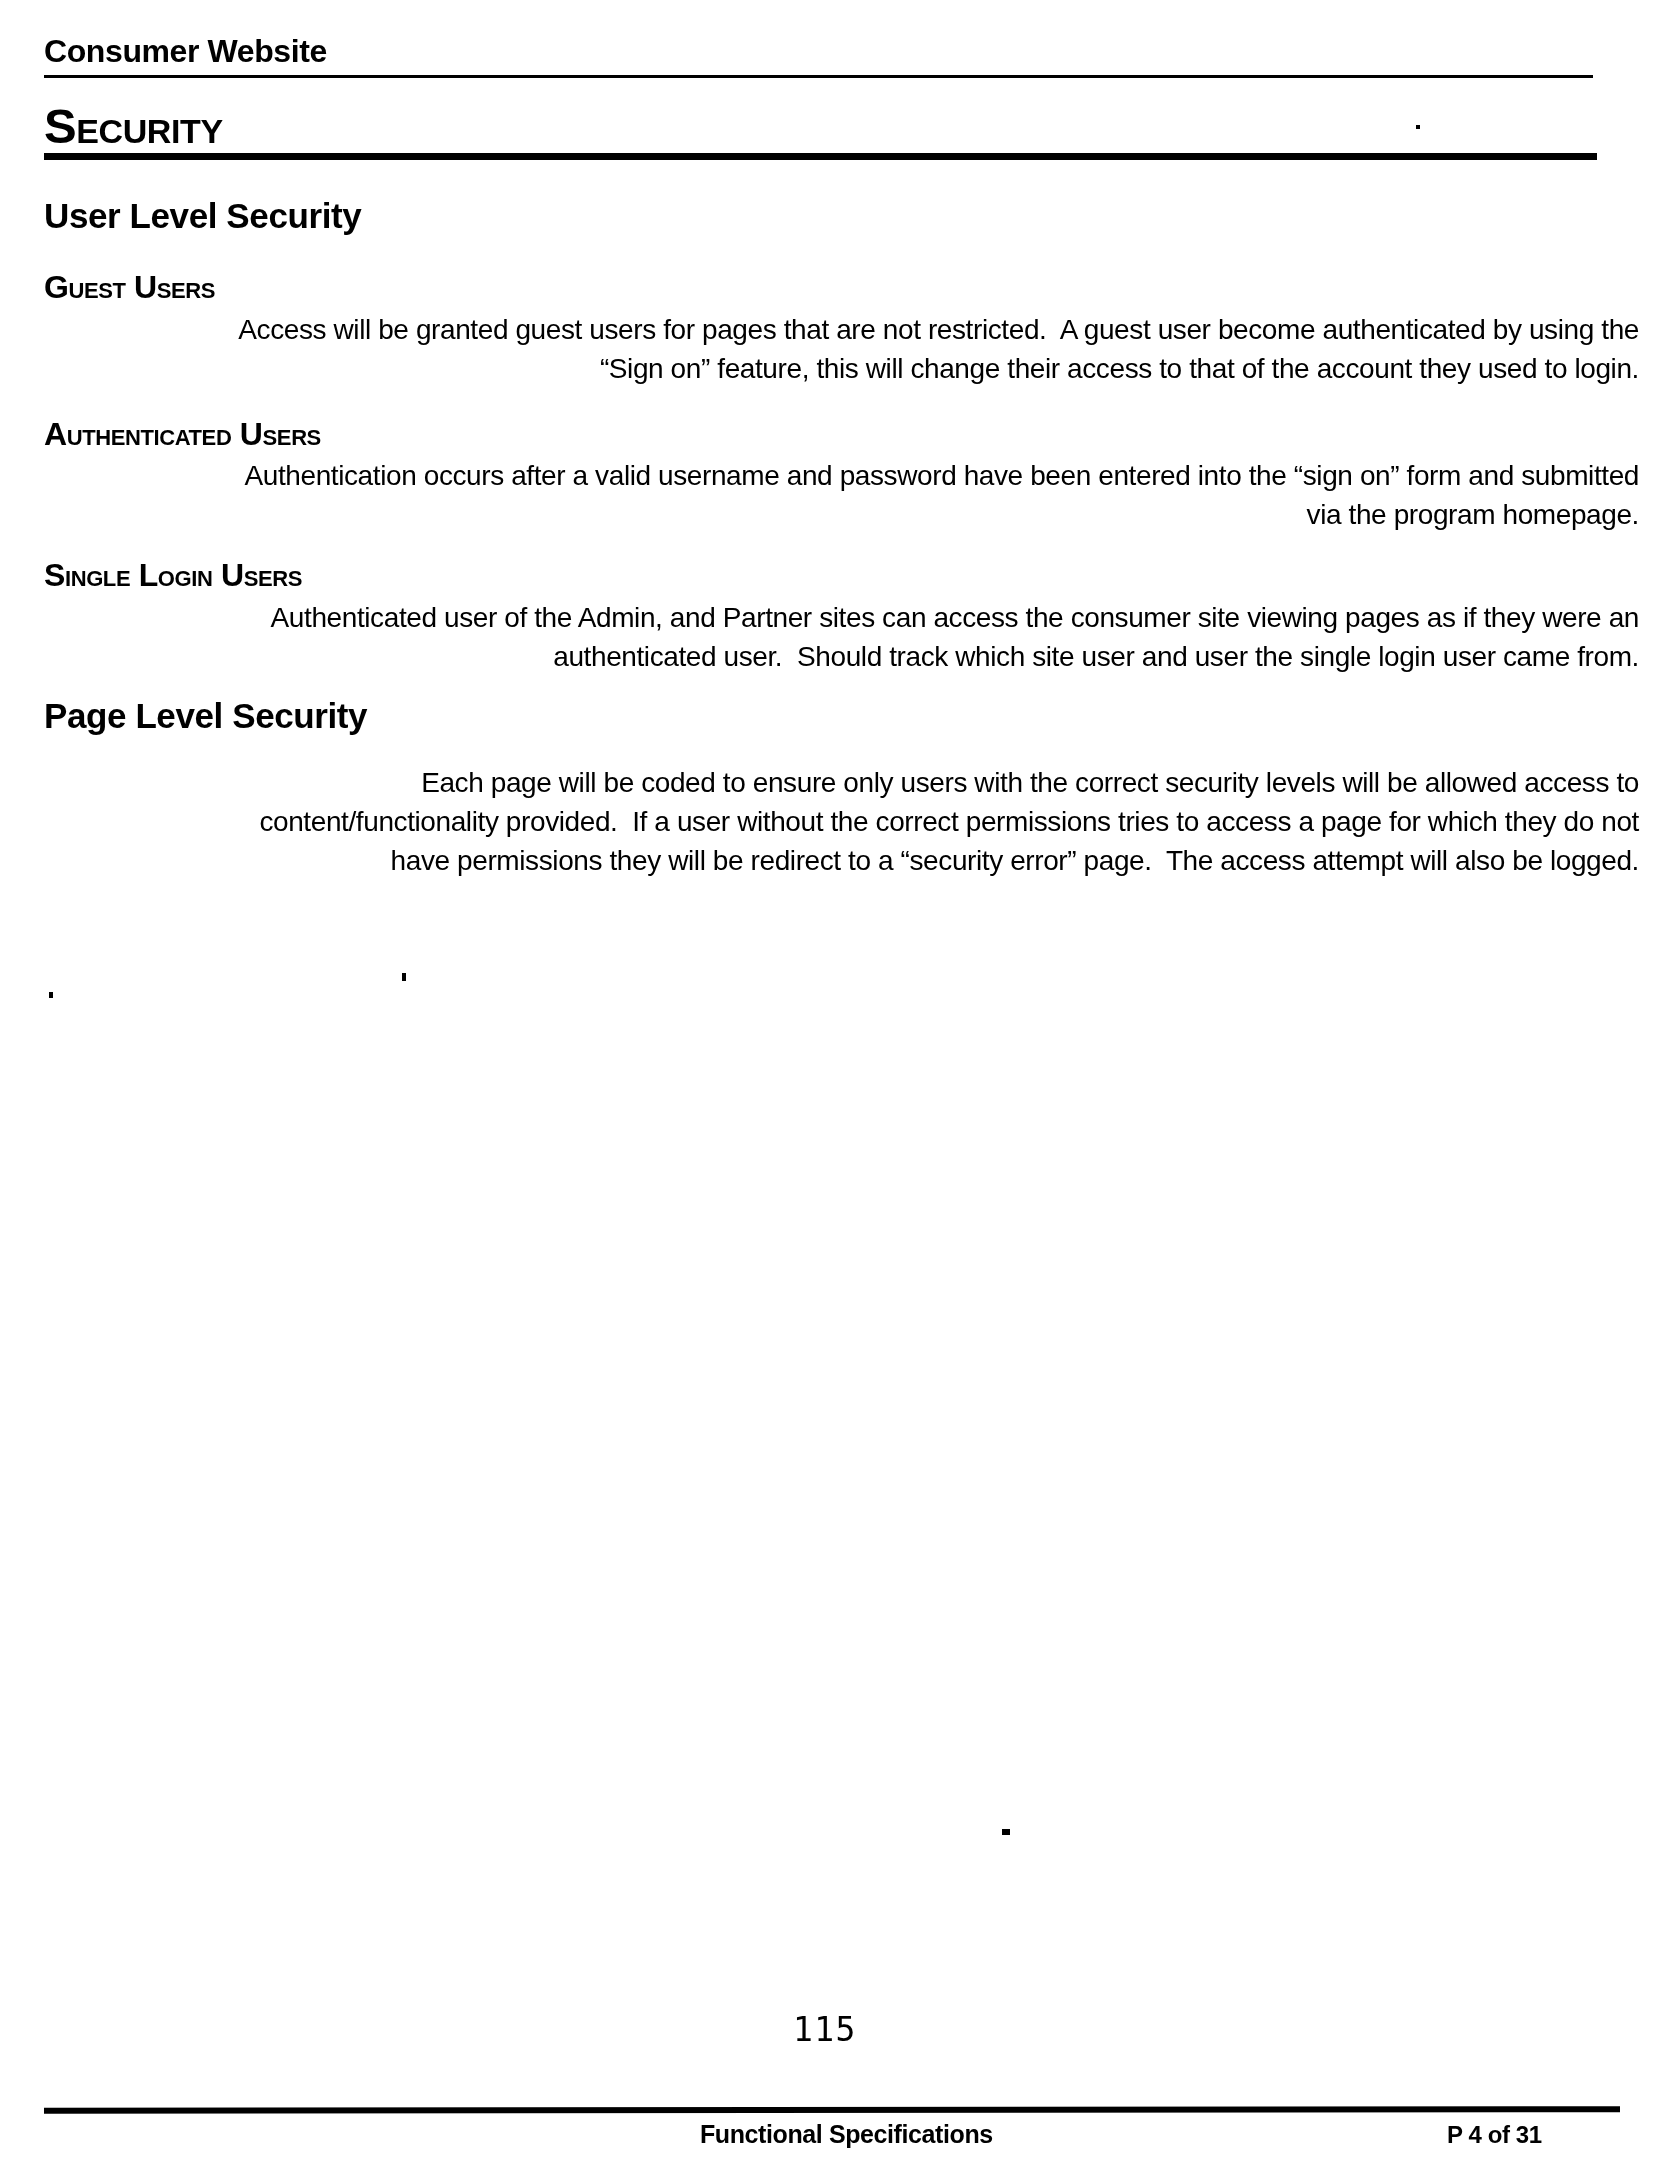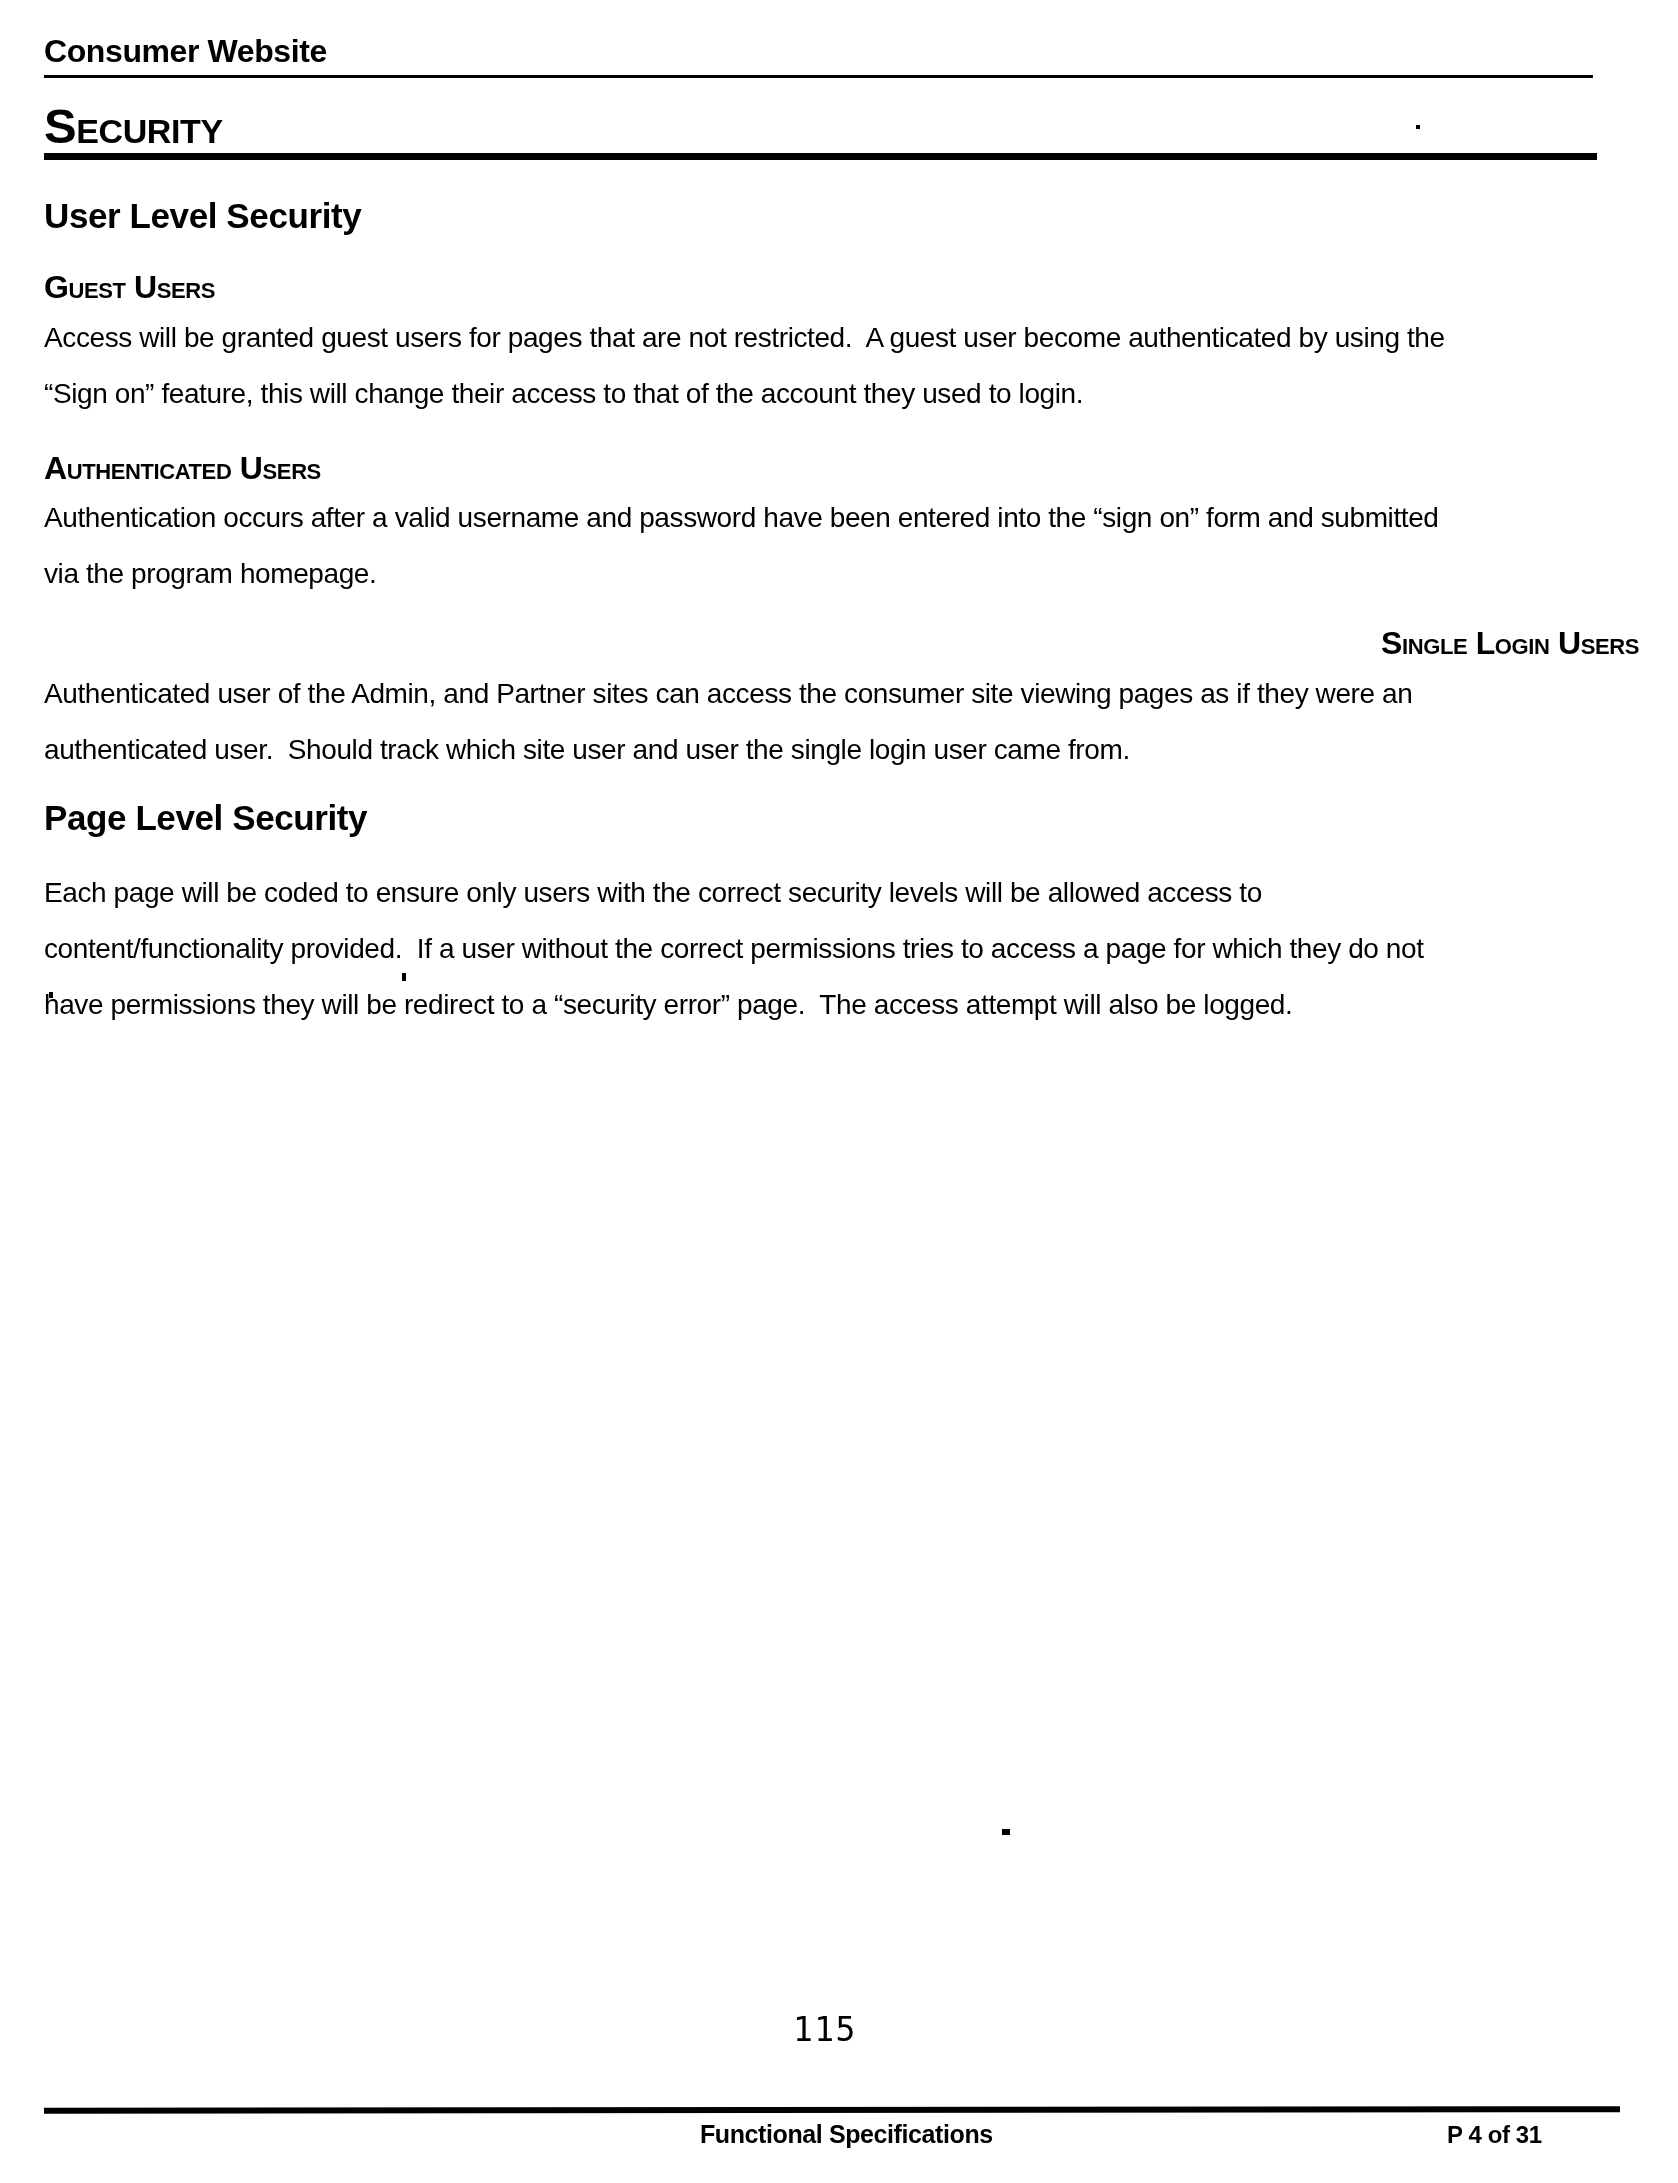"Access will be granted guest" .para { line-height: 56px -> 39px; text-align: none -> right }
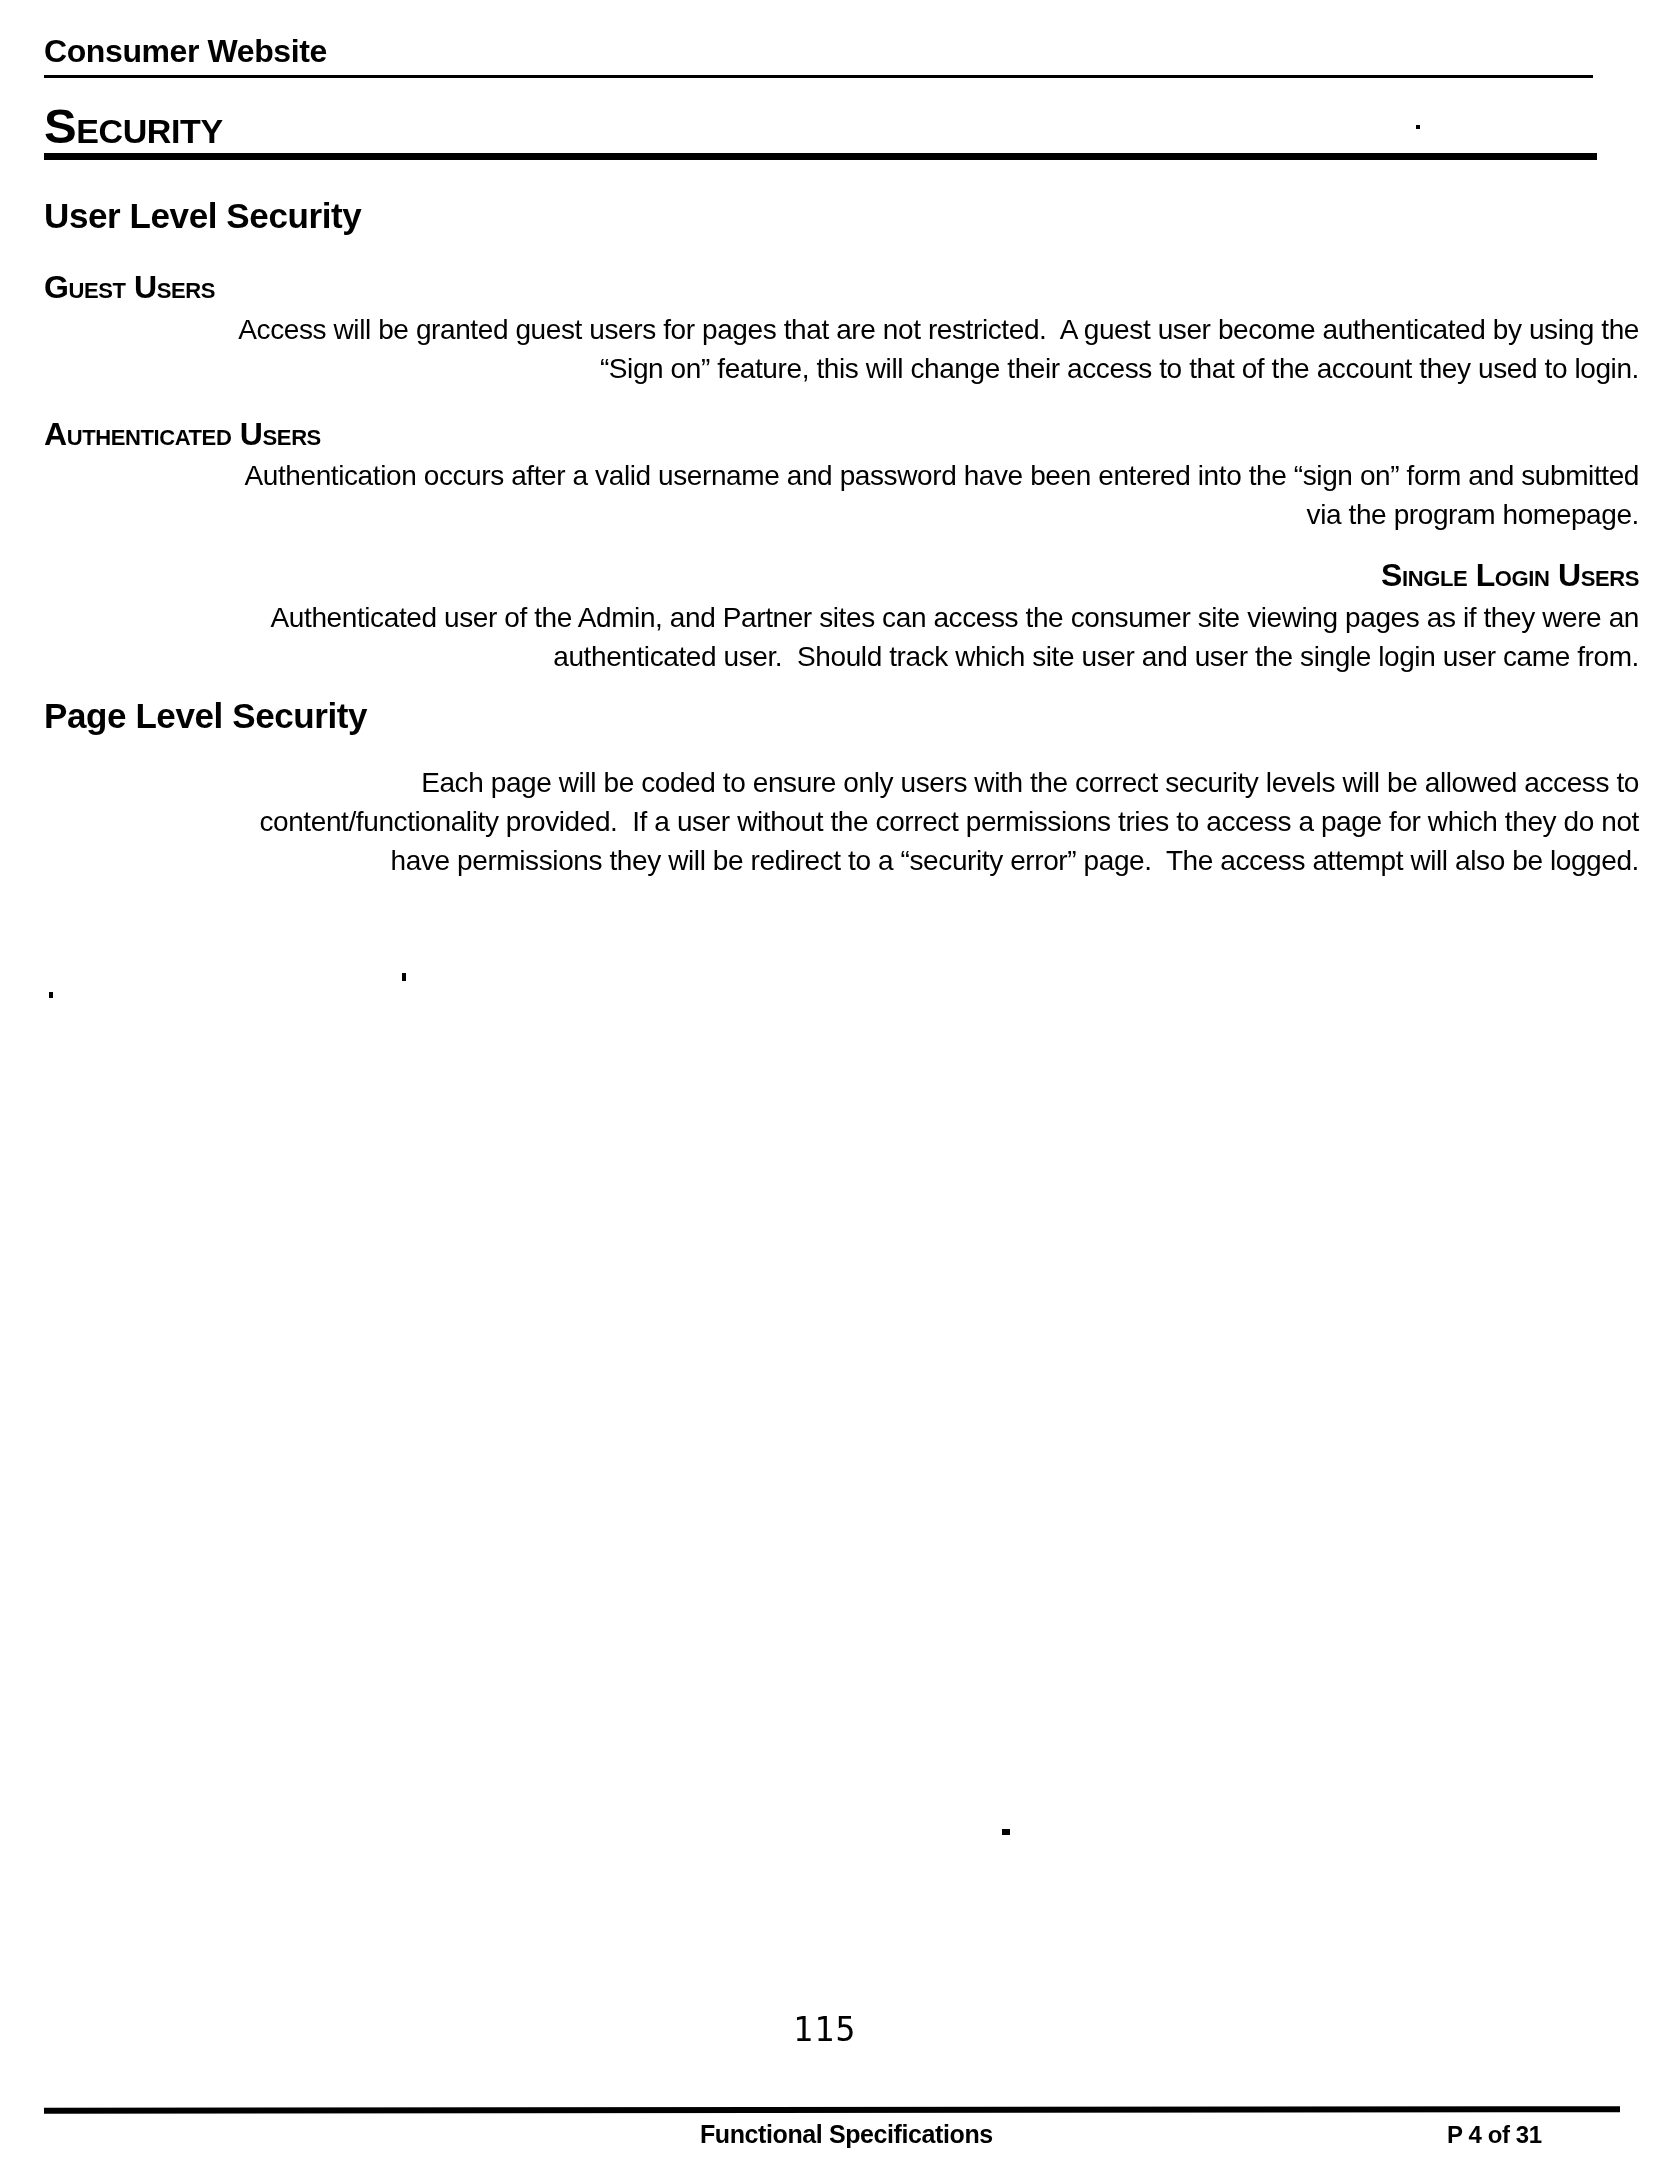"Single Login Users" .h3-single { text-align: right -> none }
